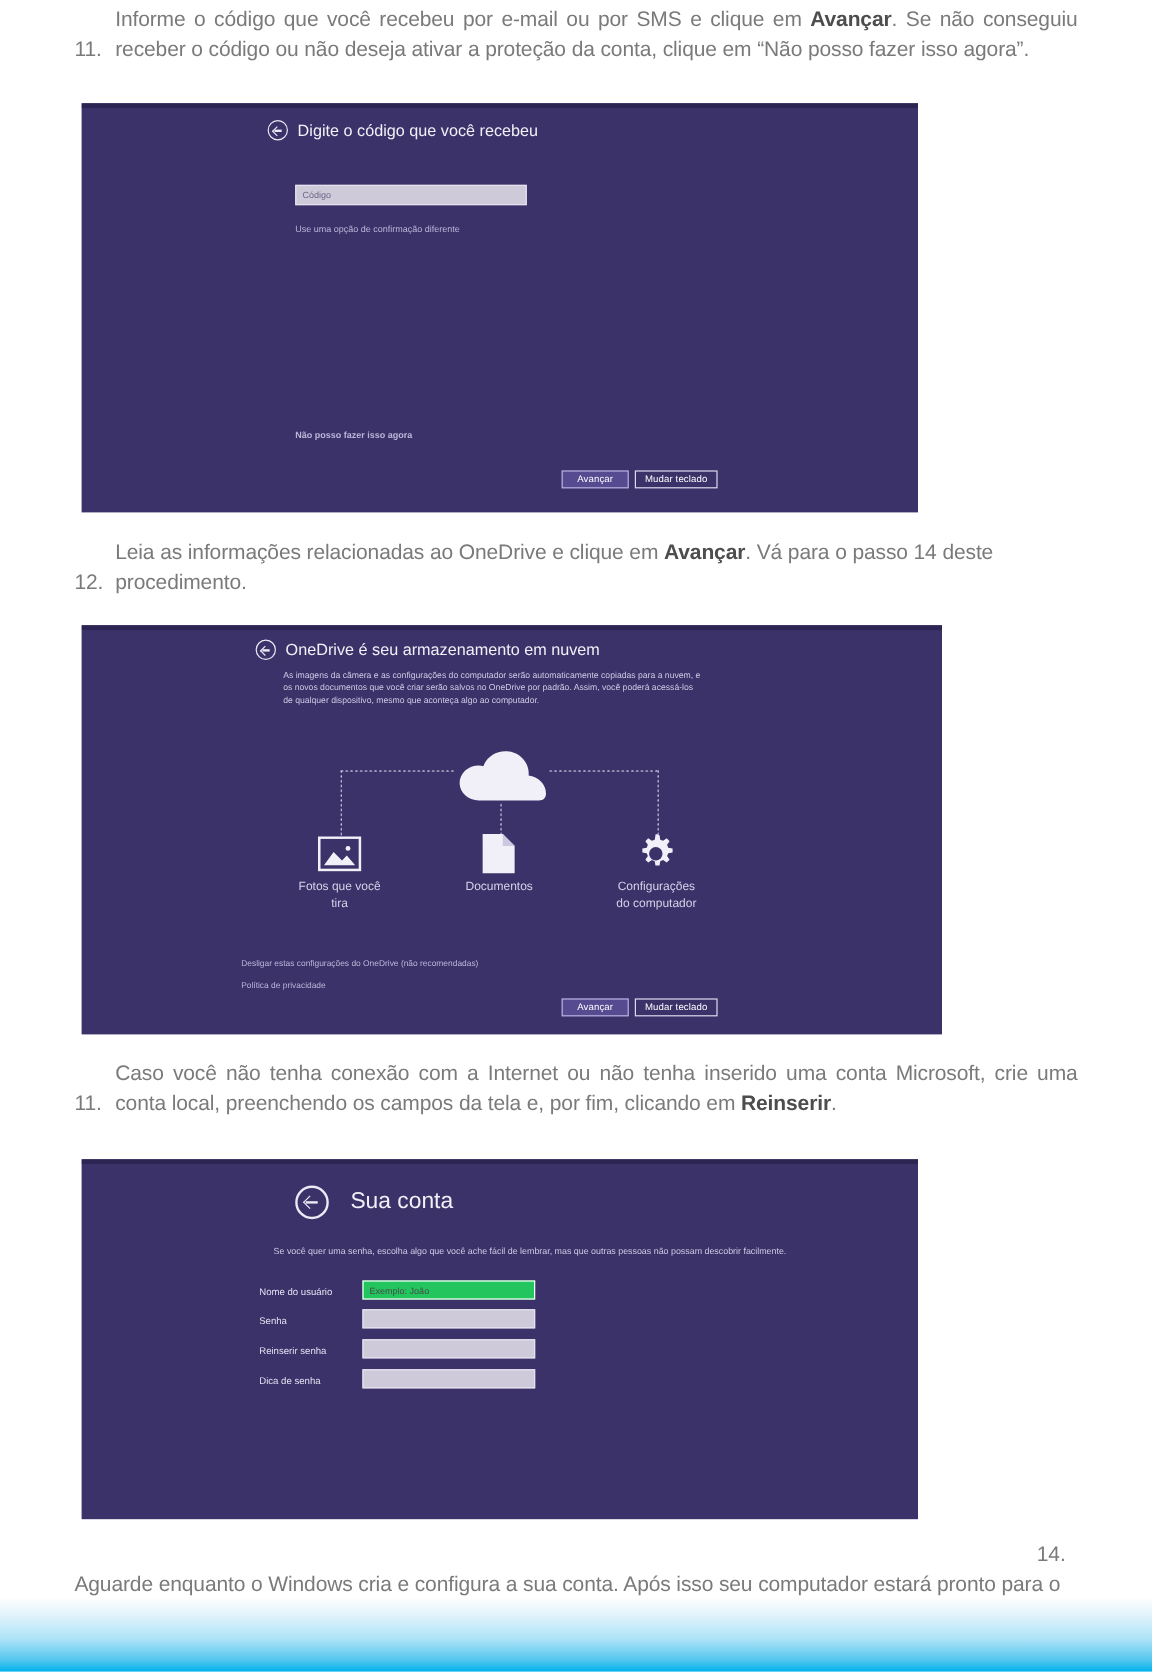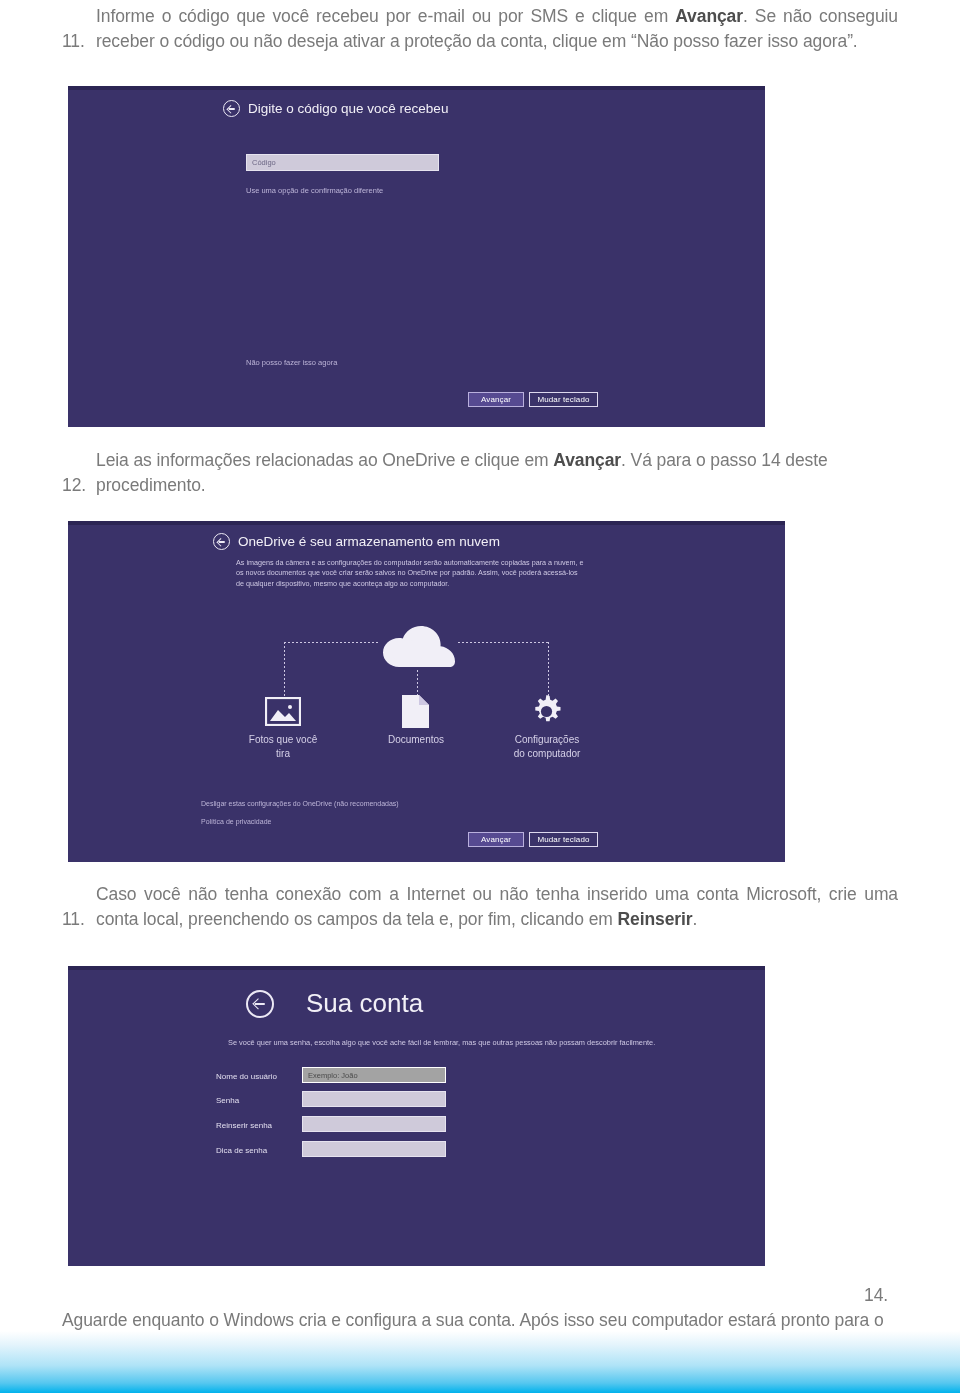"Não posso fazer isso agora" div.wlink { font-weight: none -> bold }
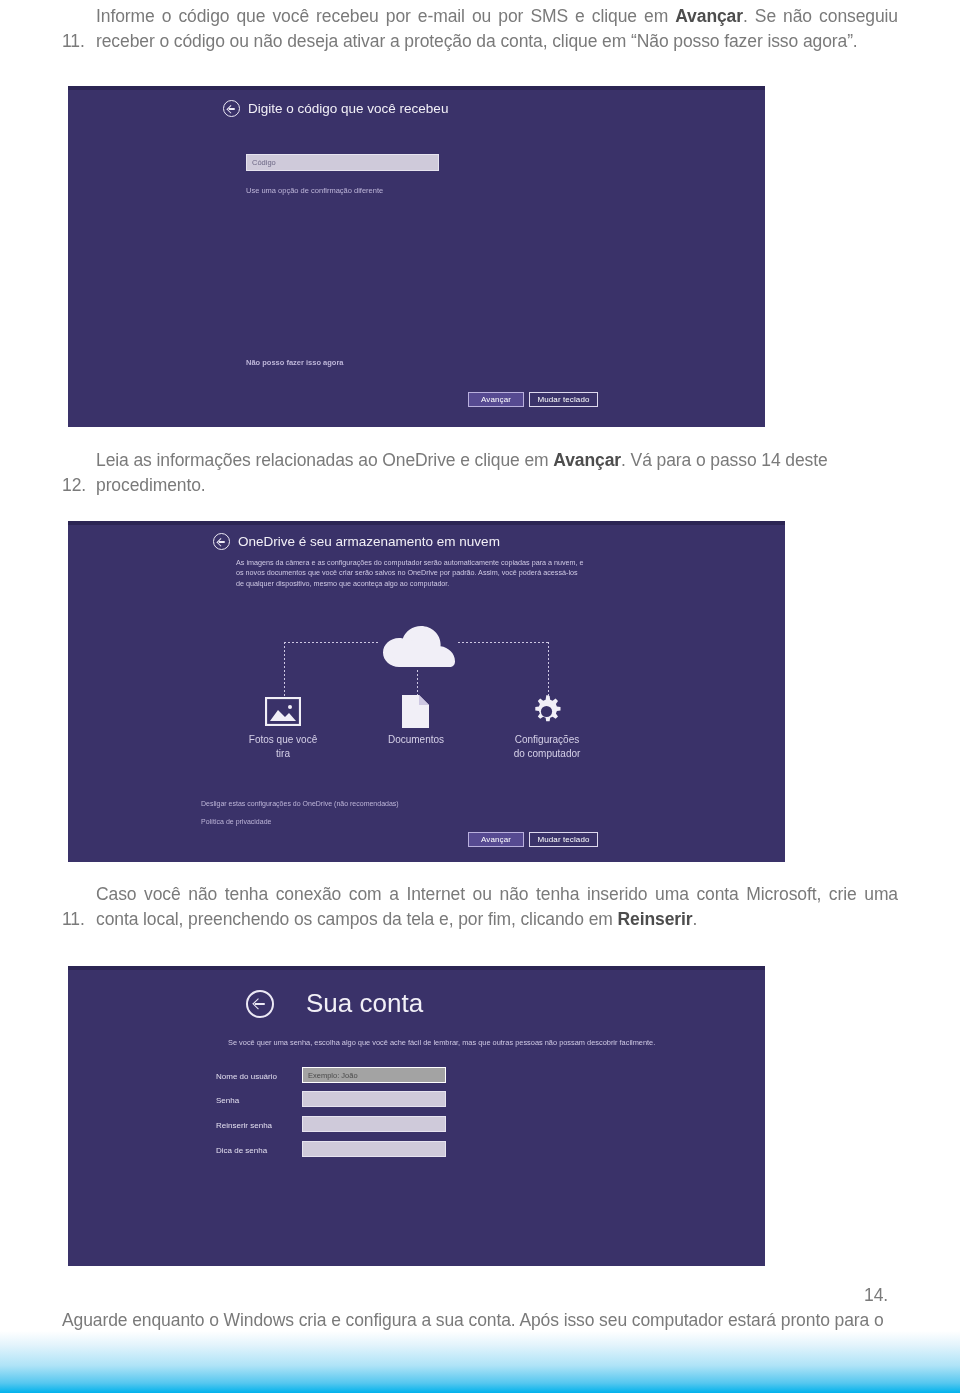"Sua conta" div.shot-title { font-size: 26px -> 19px; gap: 32px -> 18px }
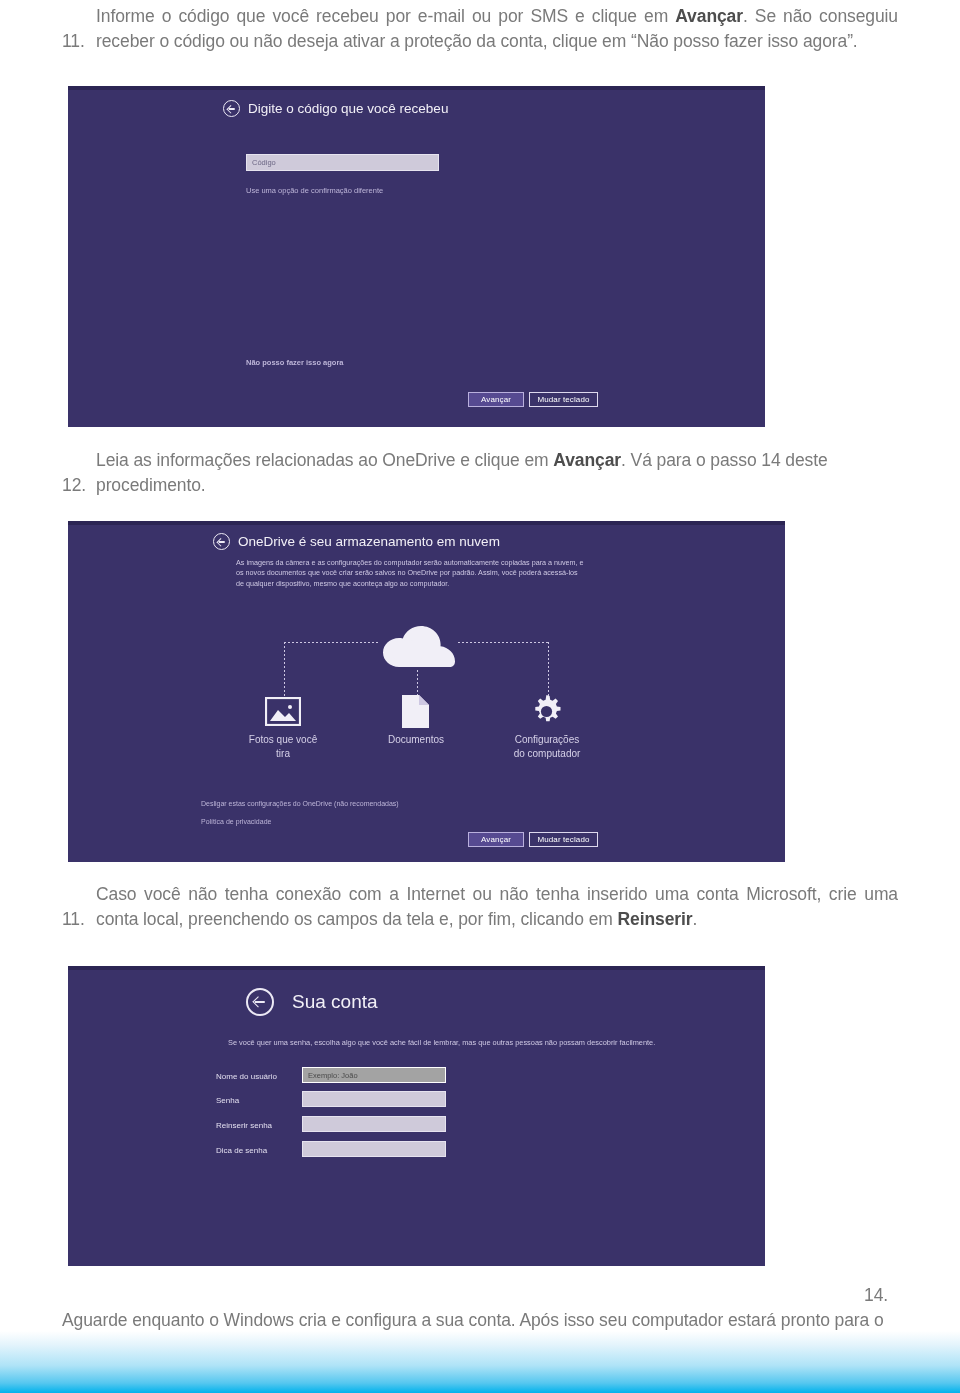"Exemplo: João" .wfield.active { background: #a3a3a3 -> #22c55e }
